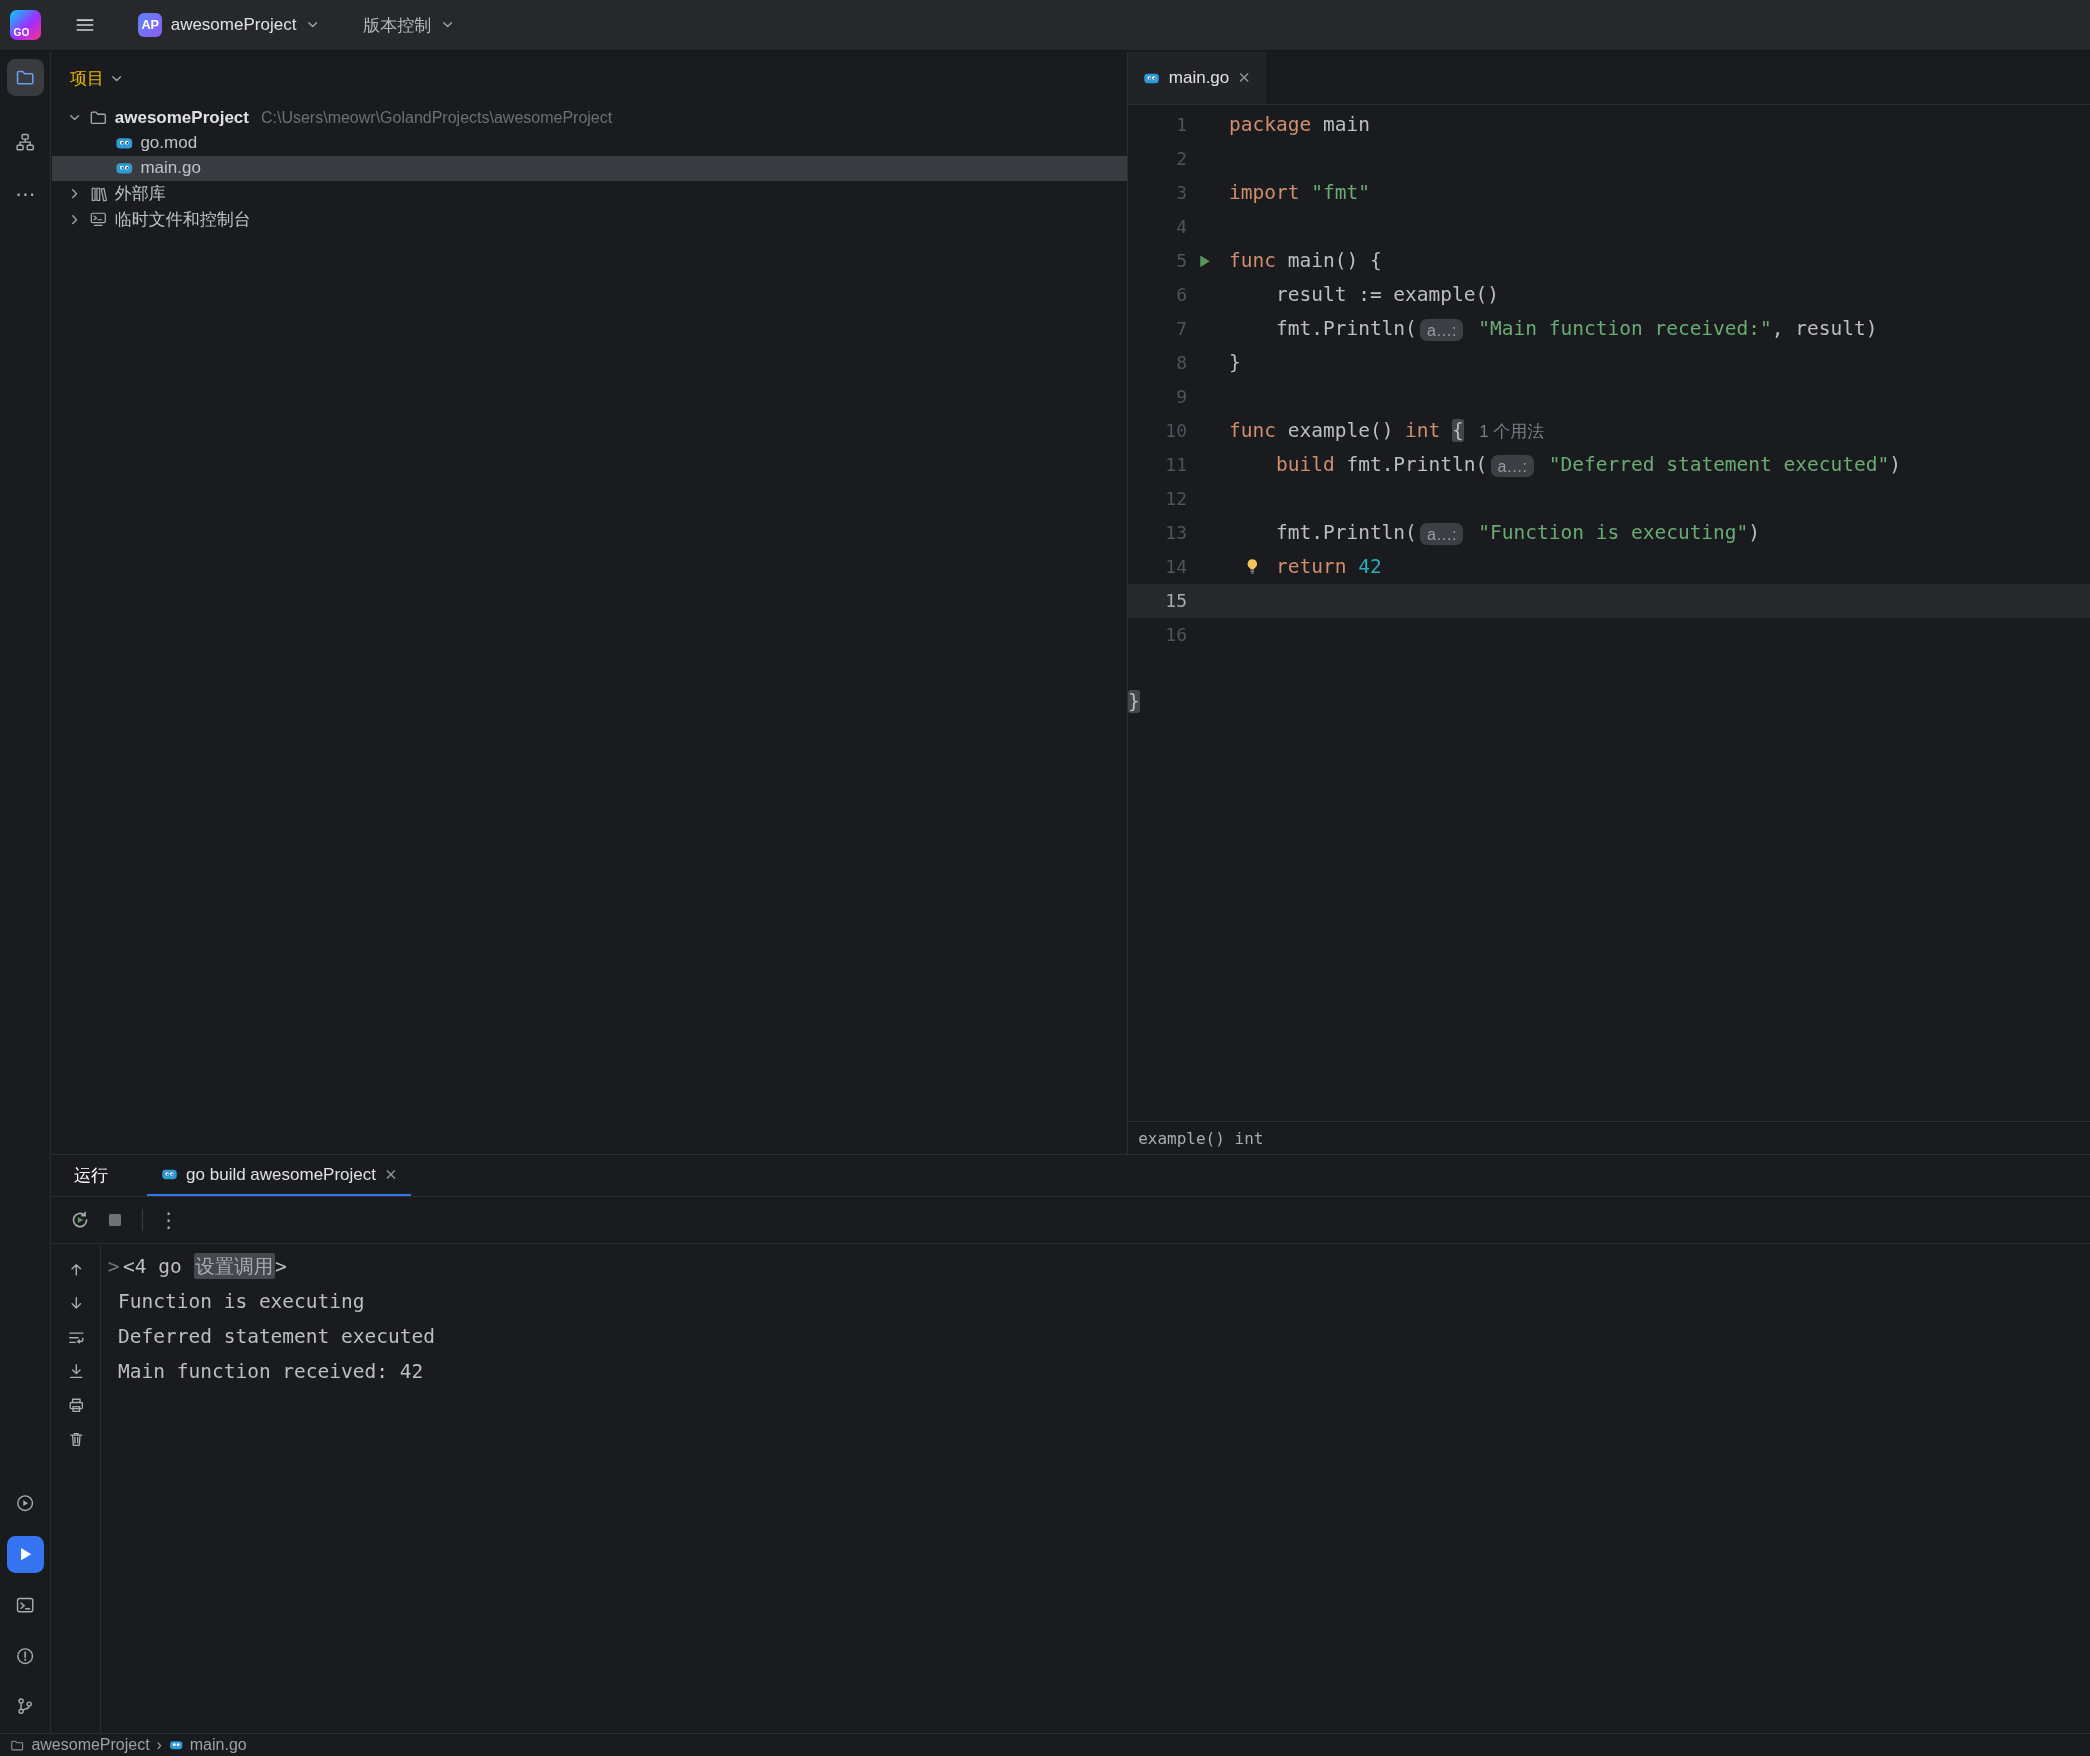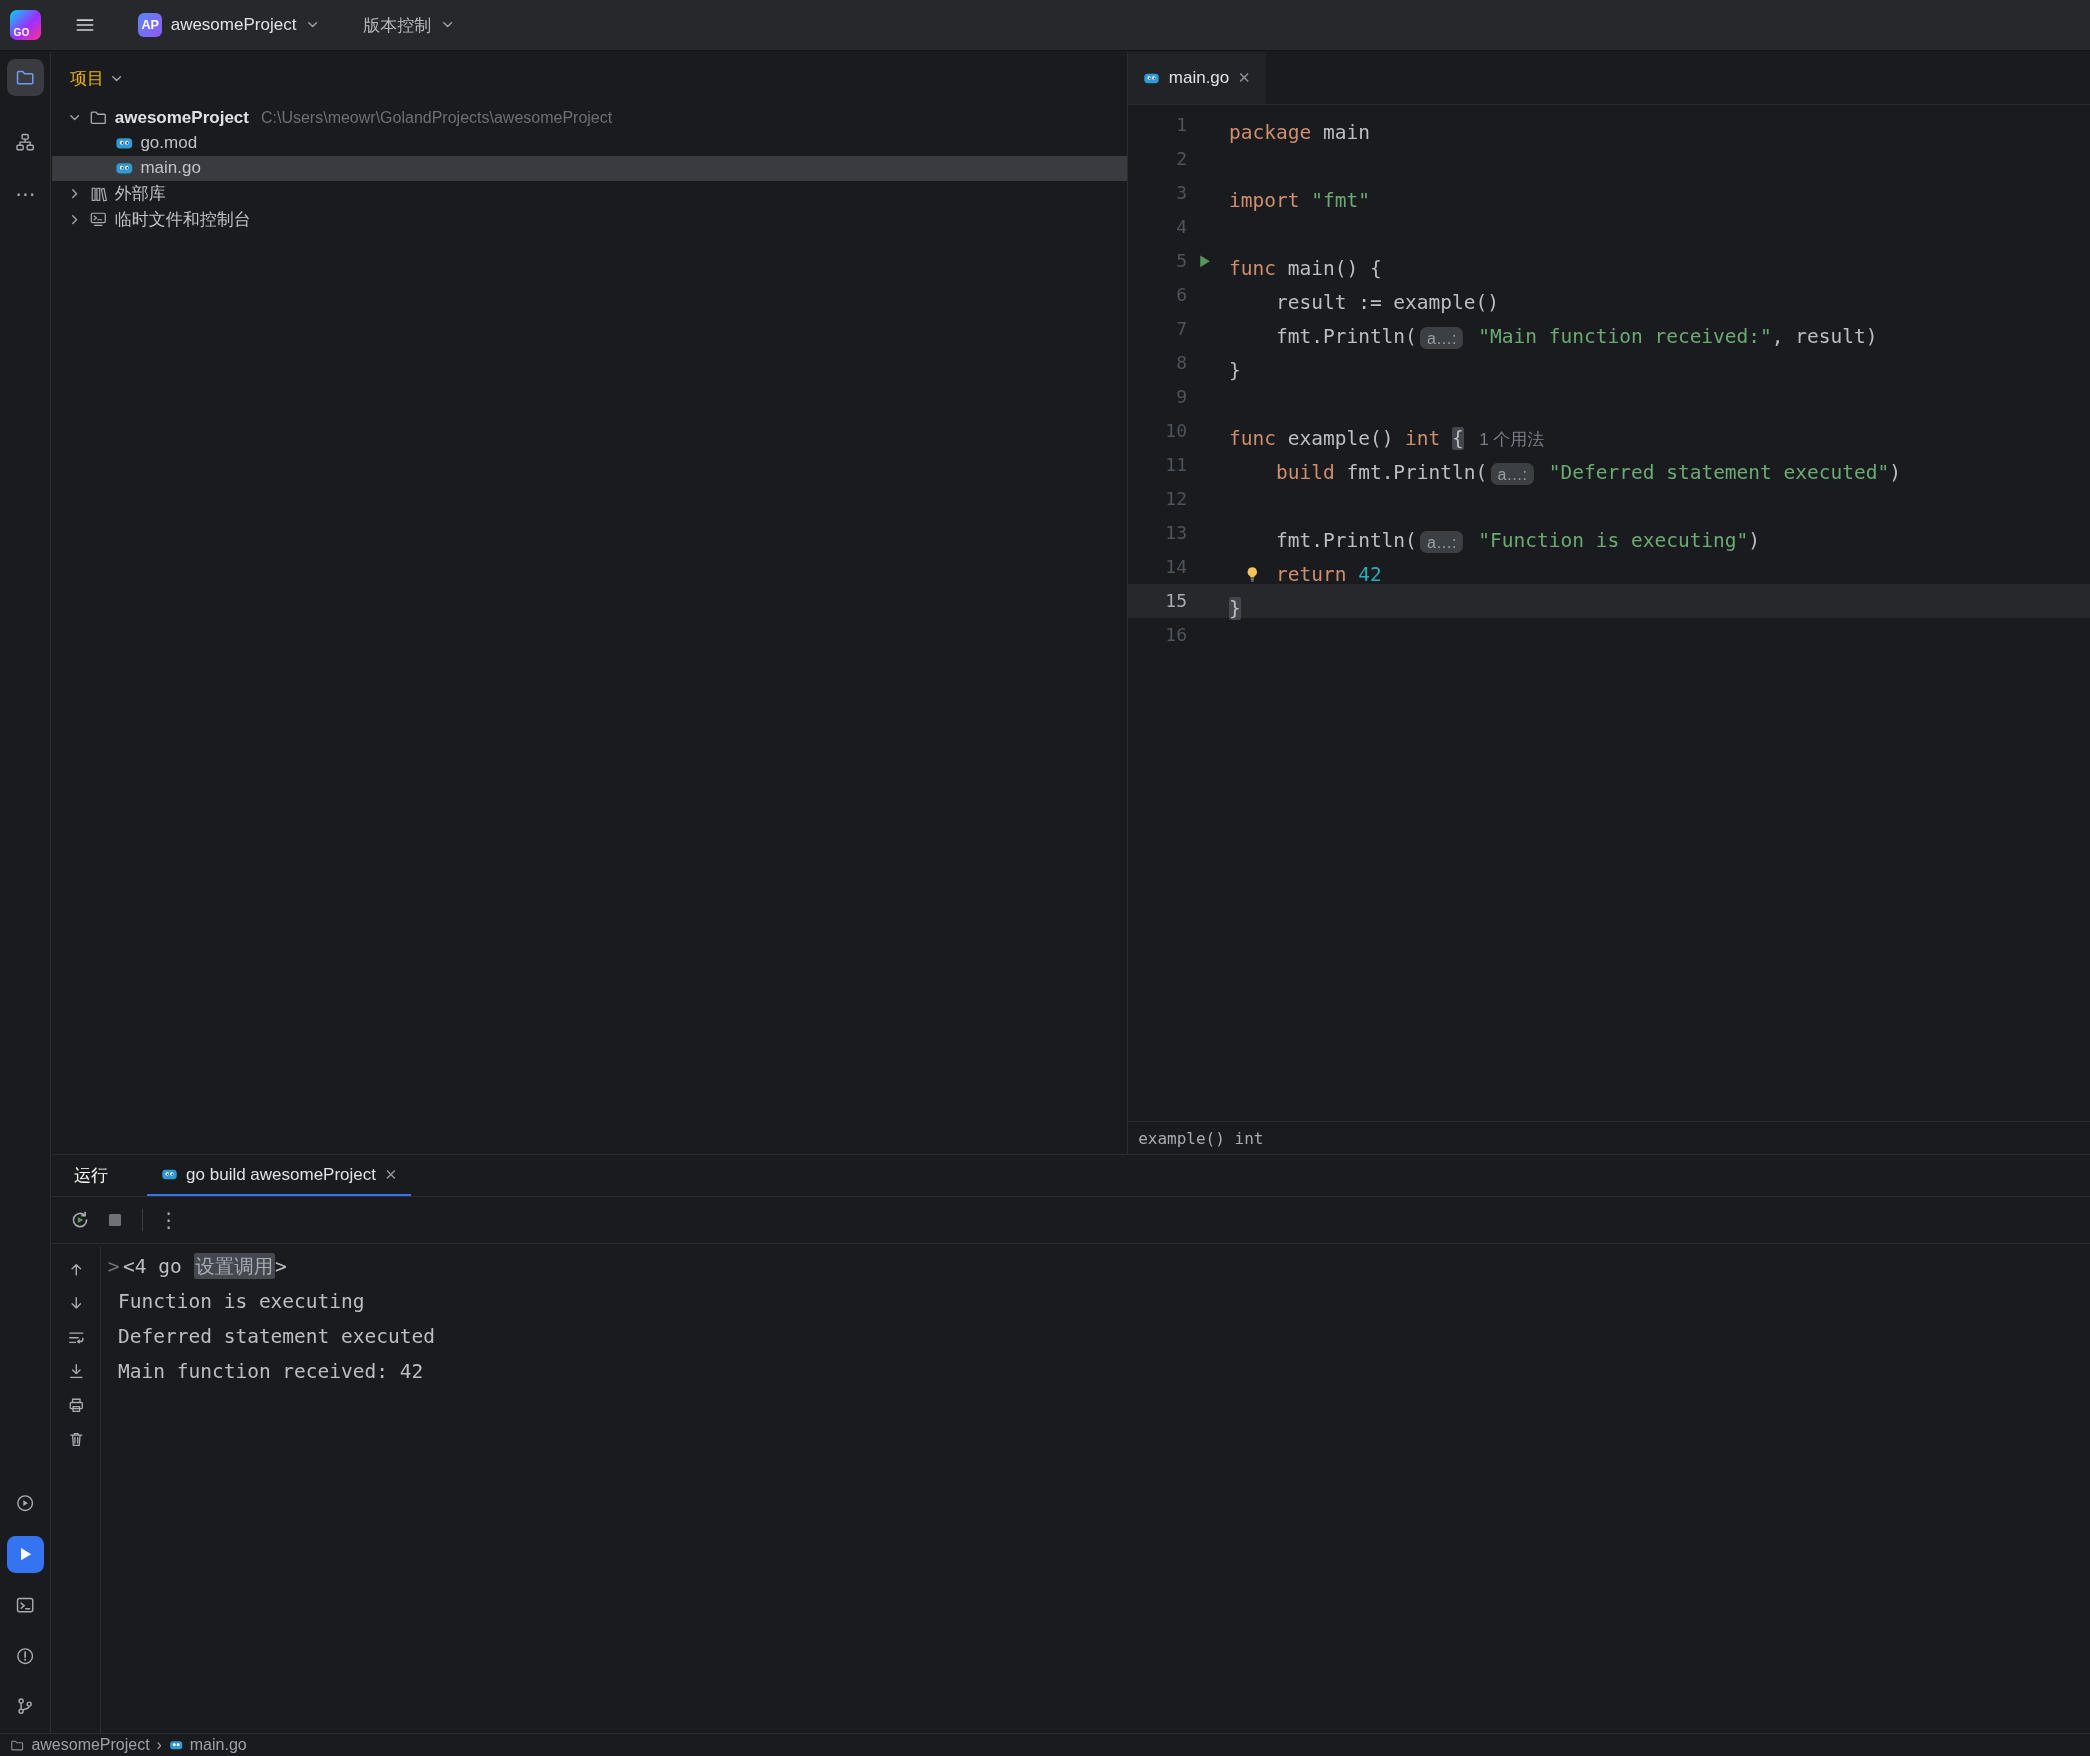"package main" .code-text { margin-top: 8px -> none }
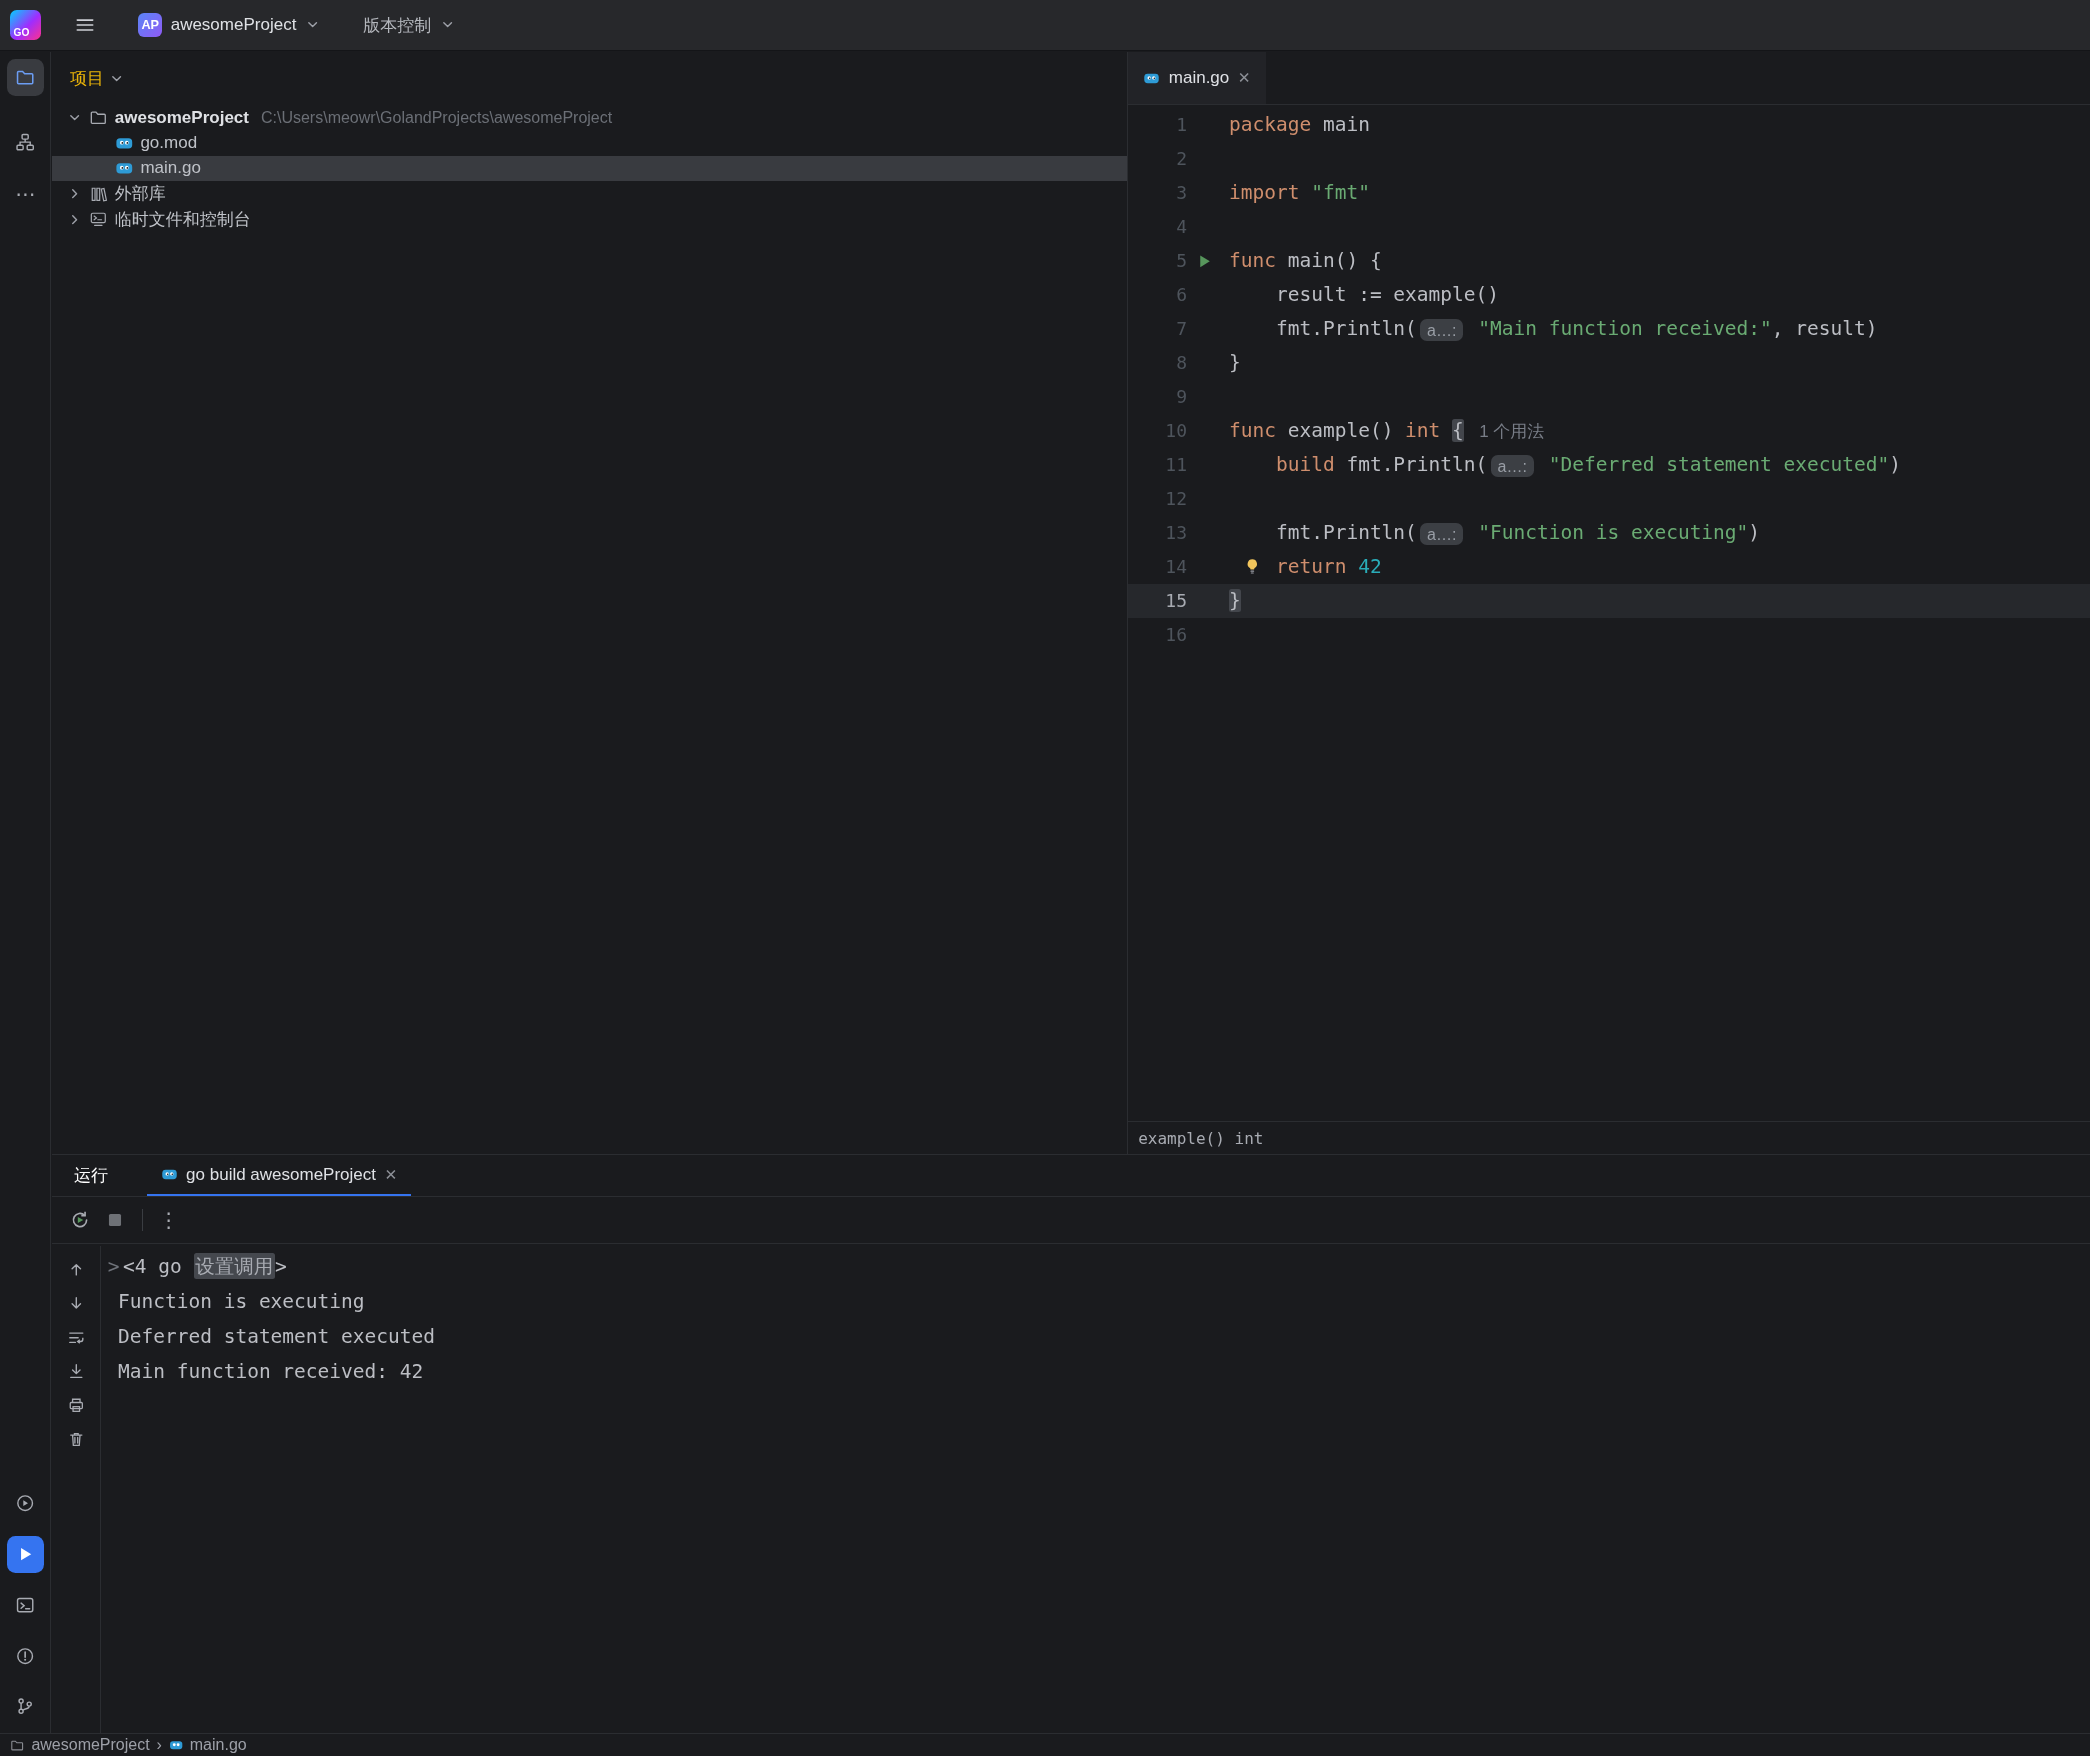"15" .code-row.current { flex-direction: none -> column }
